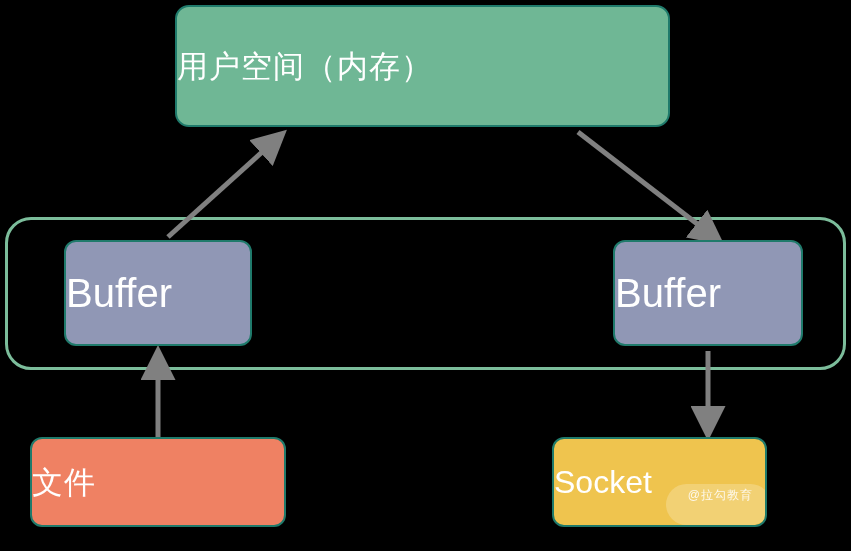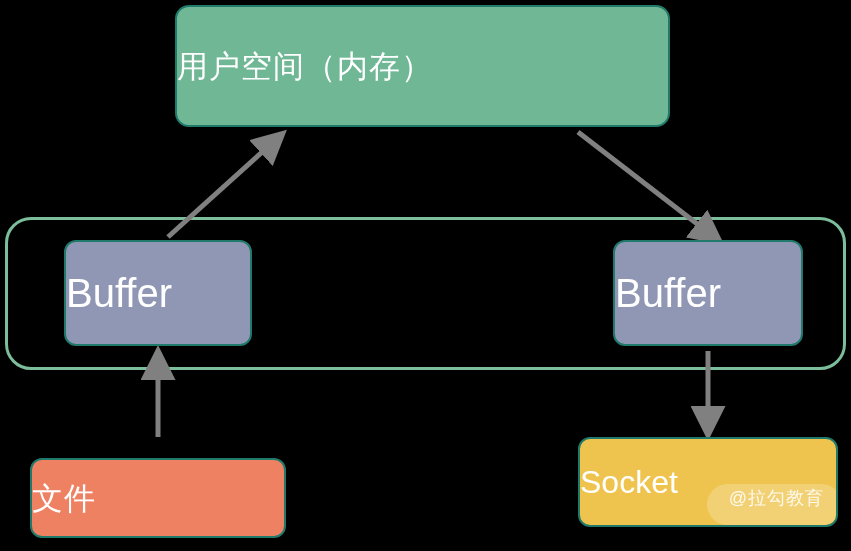"文件" #file-node { height: 80px -> 90px; margin-top: 21px -> none }
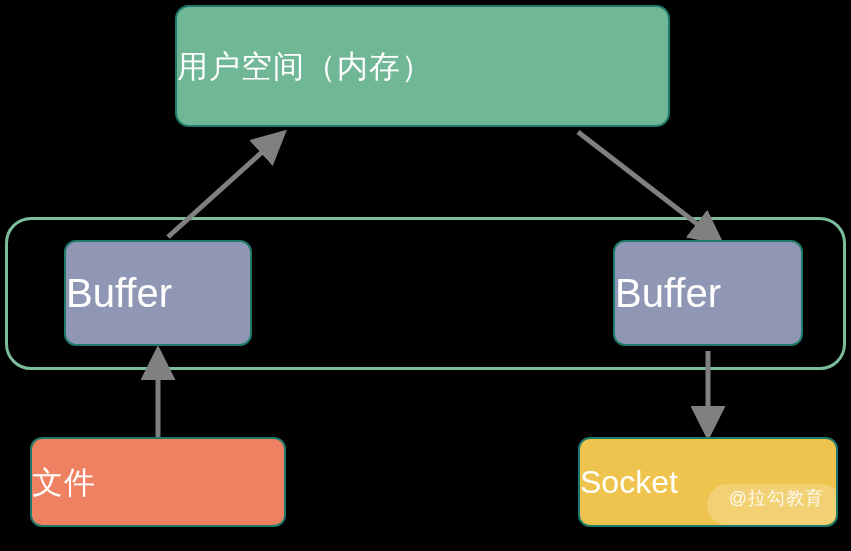"Socket" #socket-node { left: 578px -> 552px; width: 260px -> 215px }
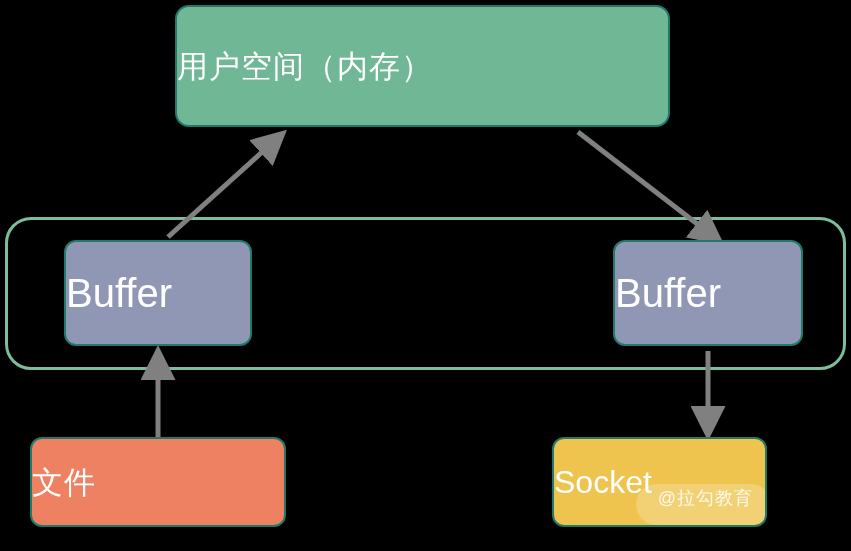"@拉勾教育" #watermark { font-size: 18px -> 12px; padding: 5px 18px 16px 22px -> 5px 18px 23px 22px }
